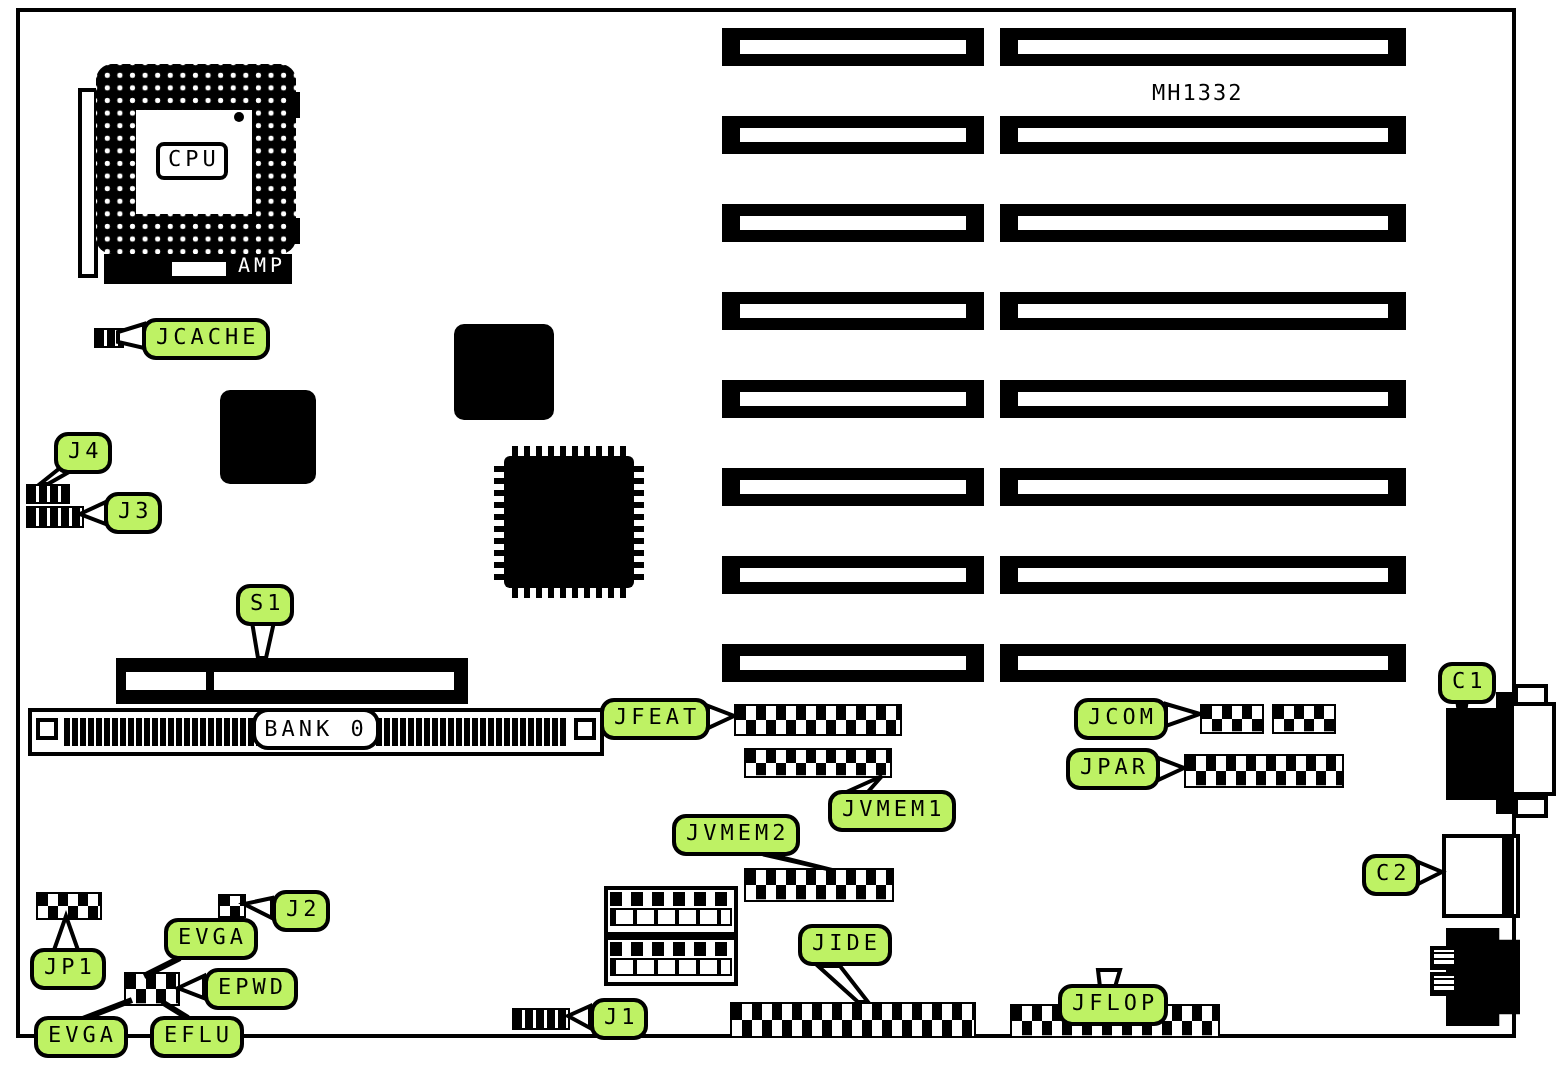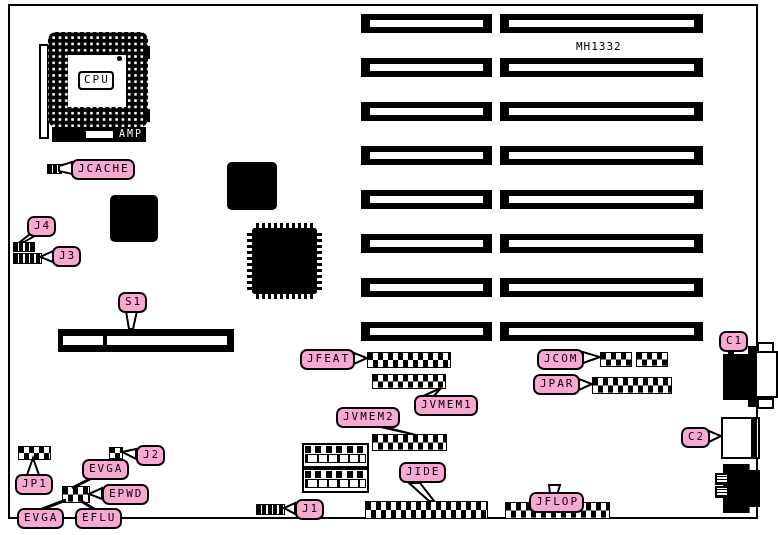"JCACHE" .lbl { background: #f9a8d4 -> #bef264 }
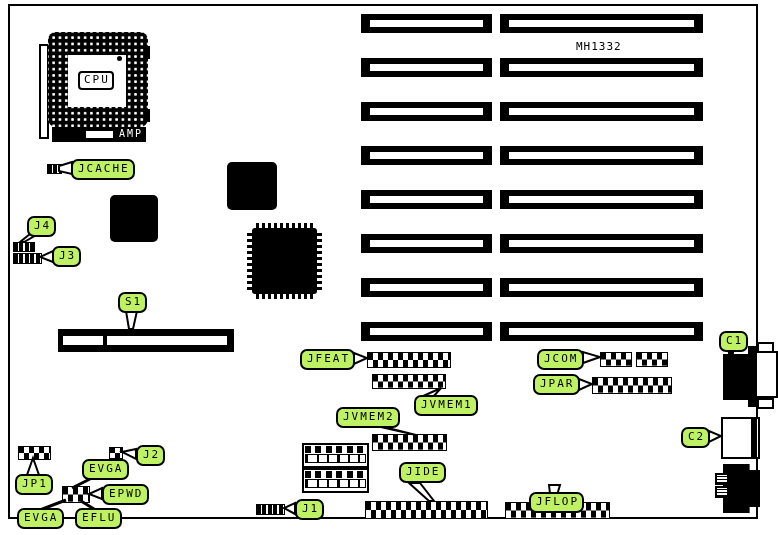"BANK 0" div.bank-row { html: none -> <div> <div></div> <div></div> <div></div> <div>BANK 0</div> </div> }
